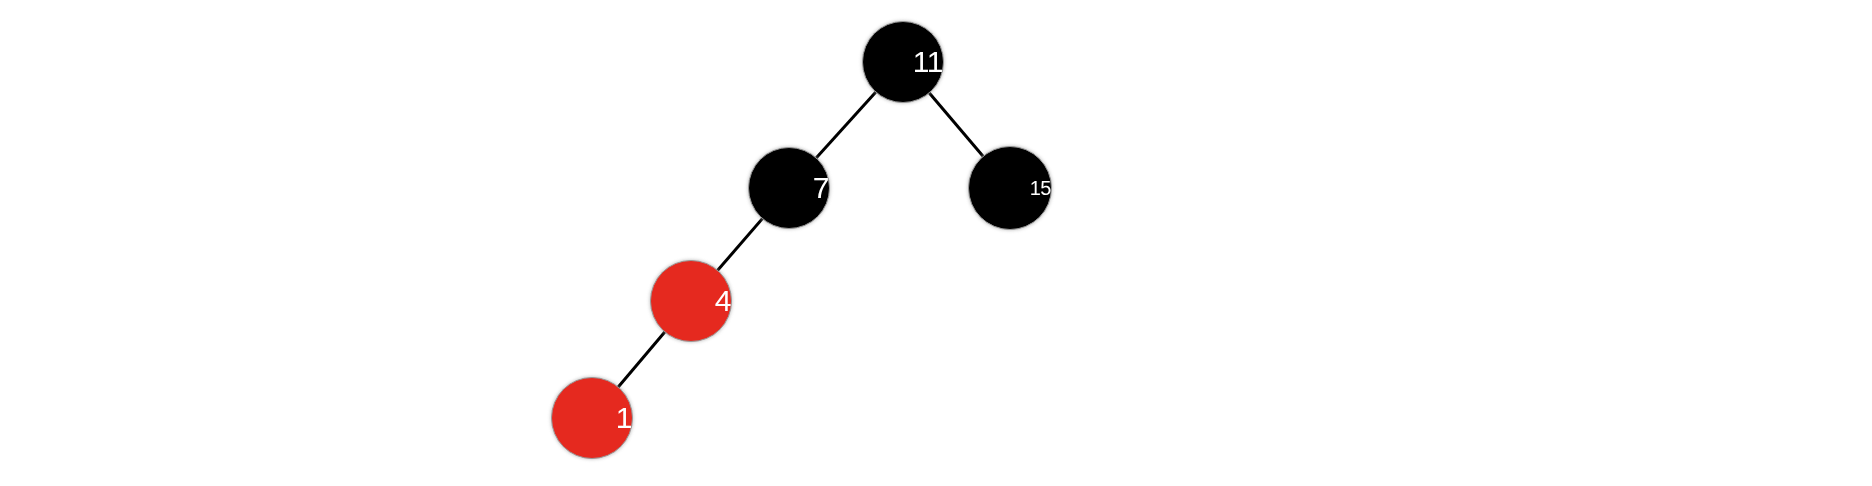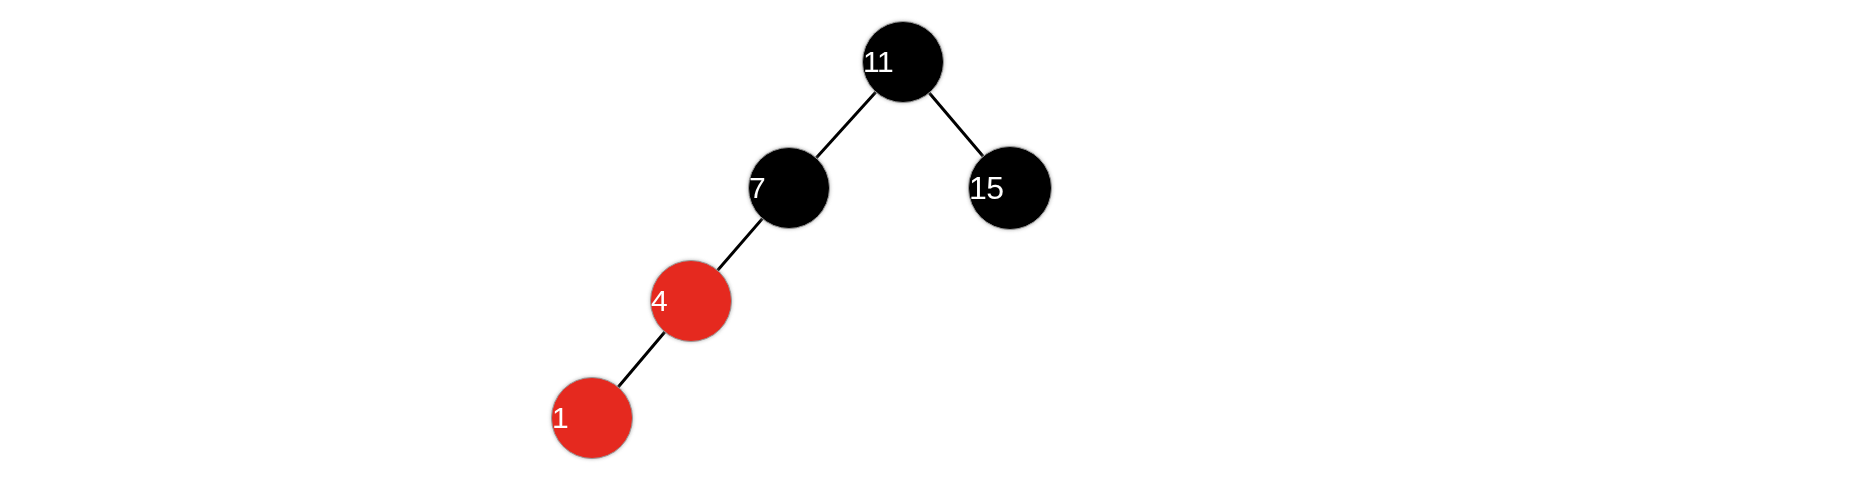"11" .tree-node { justify-content: flex-start -> flex-end }
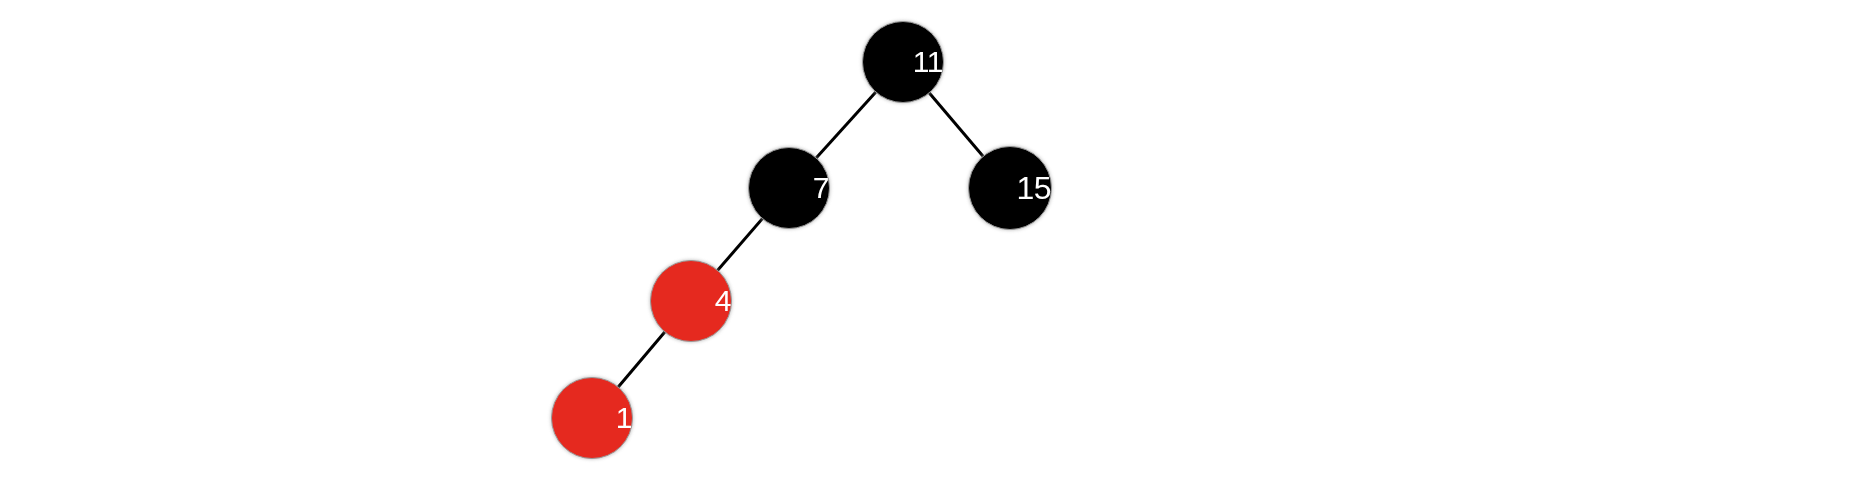"15" span.node-label { font-size: 32px -> 20px }
